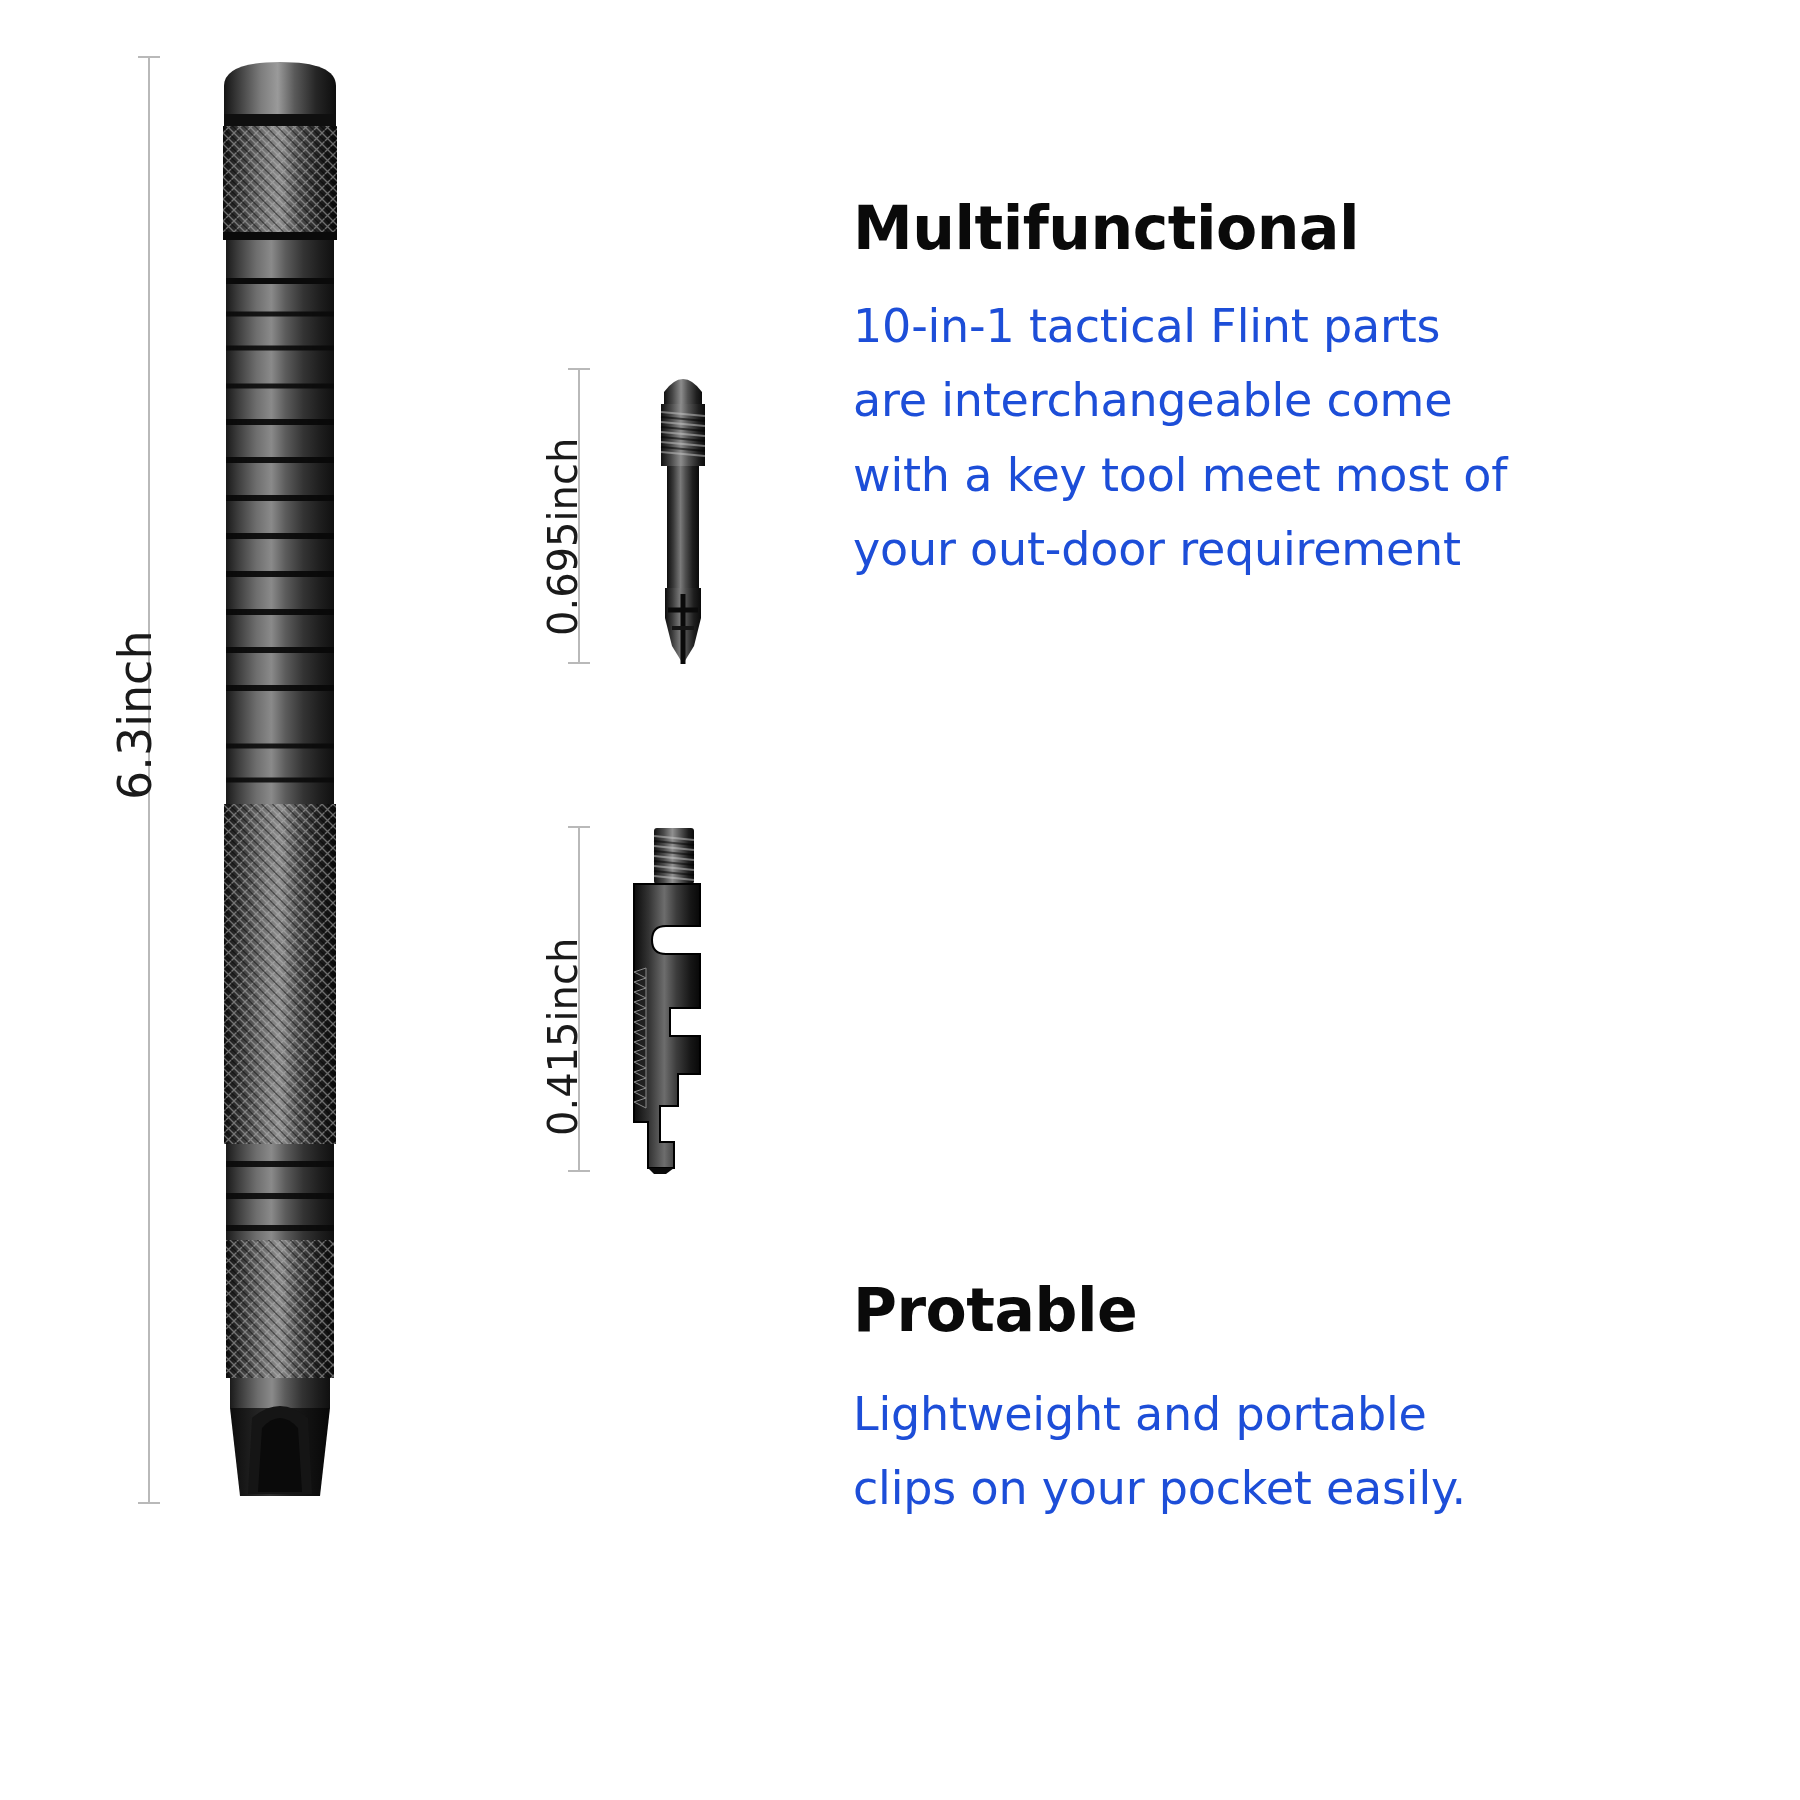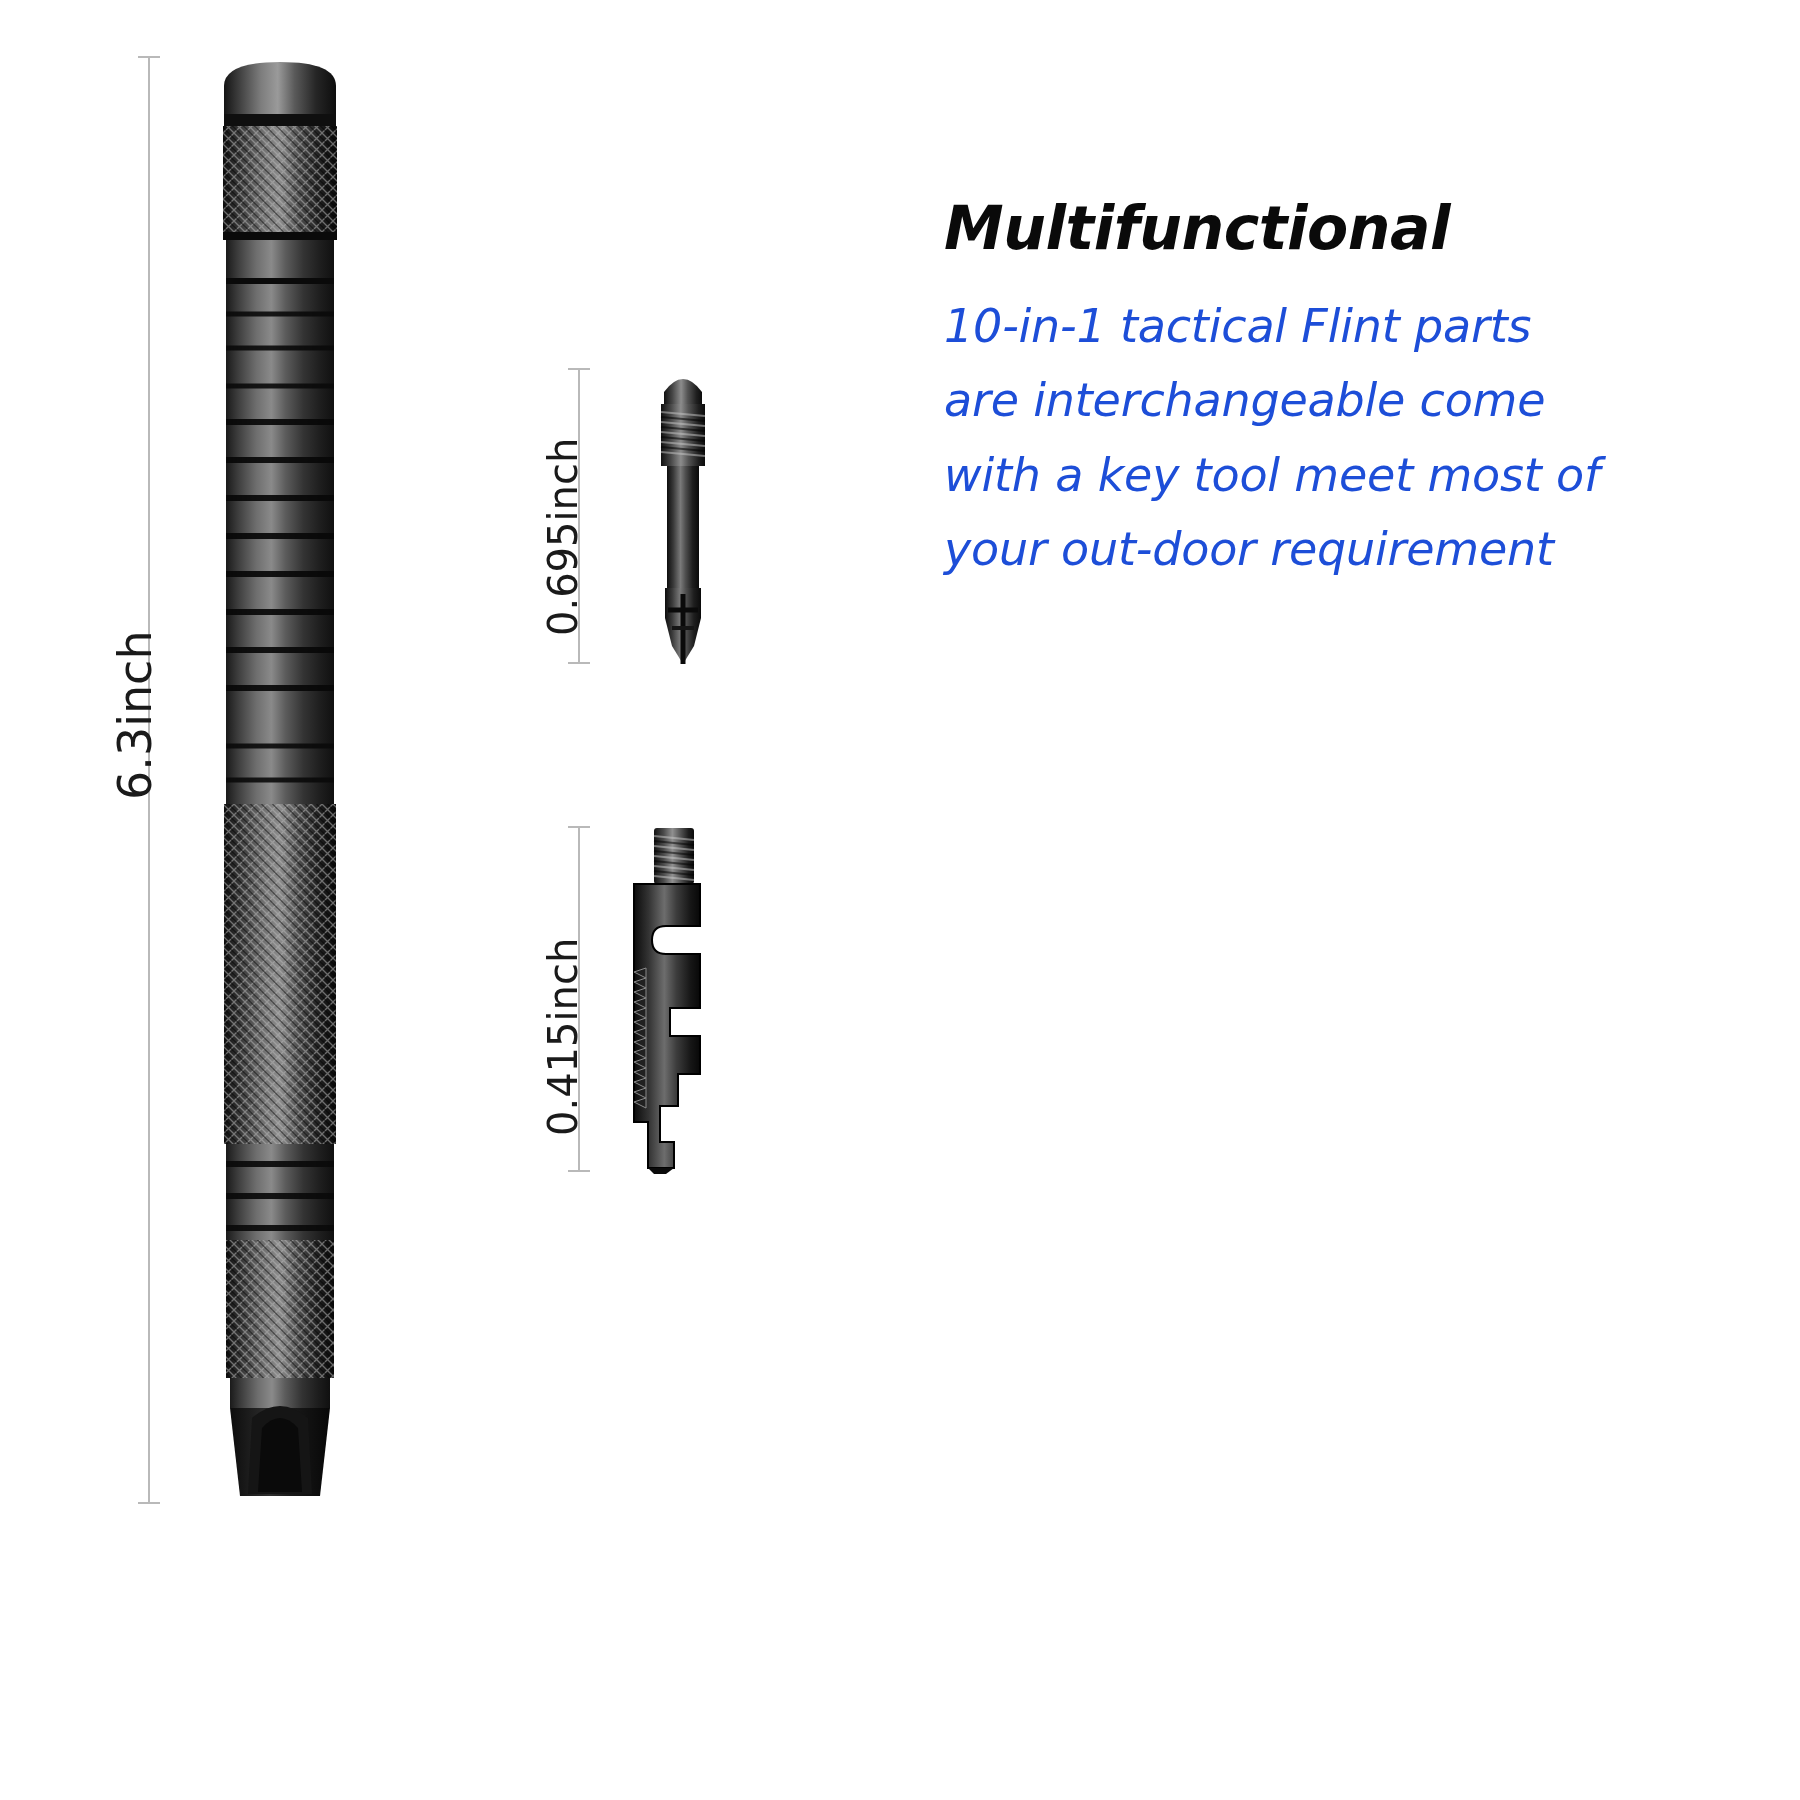"Multifunctional" #text-col { font-style: italic -> none; left: 944px -> 853px }
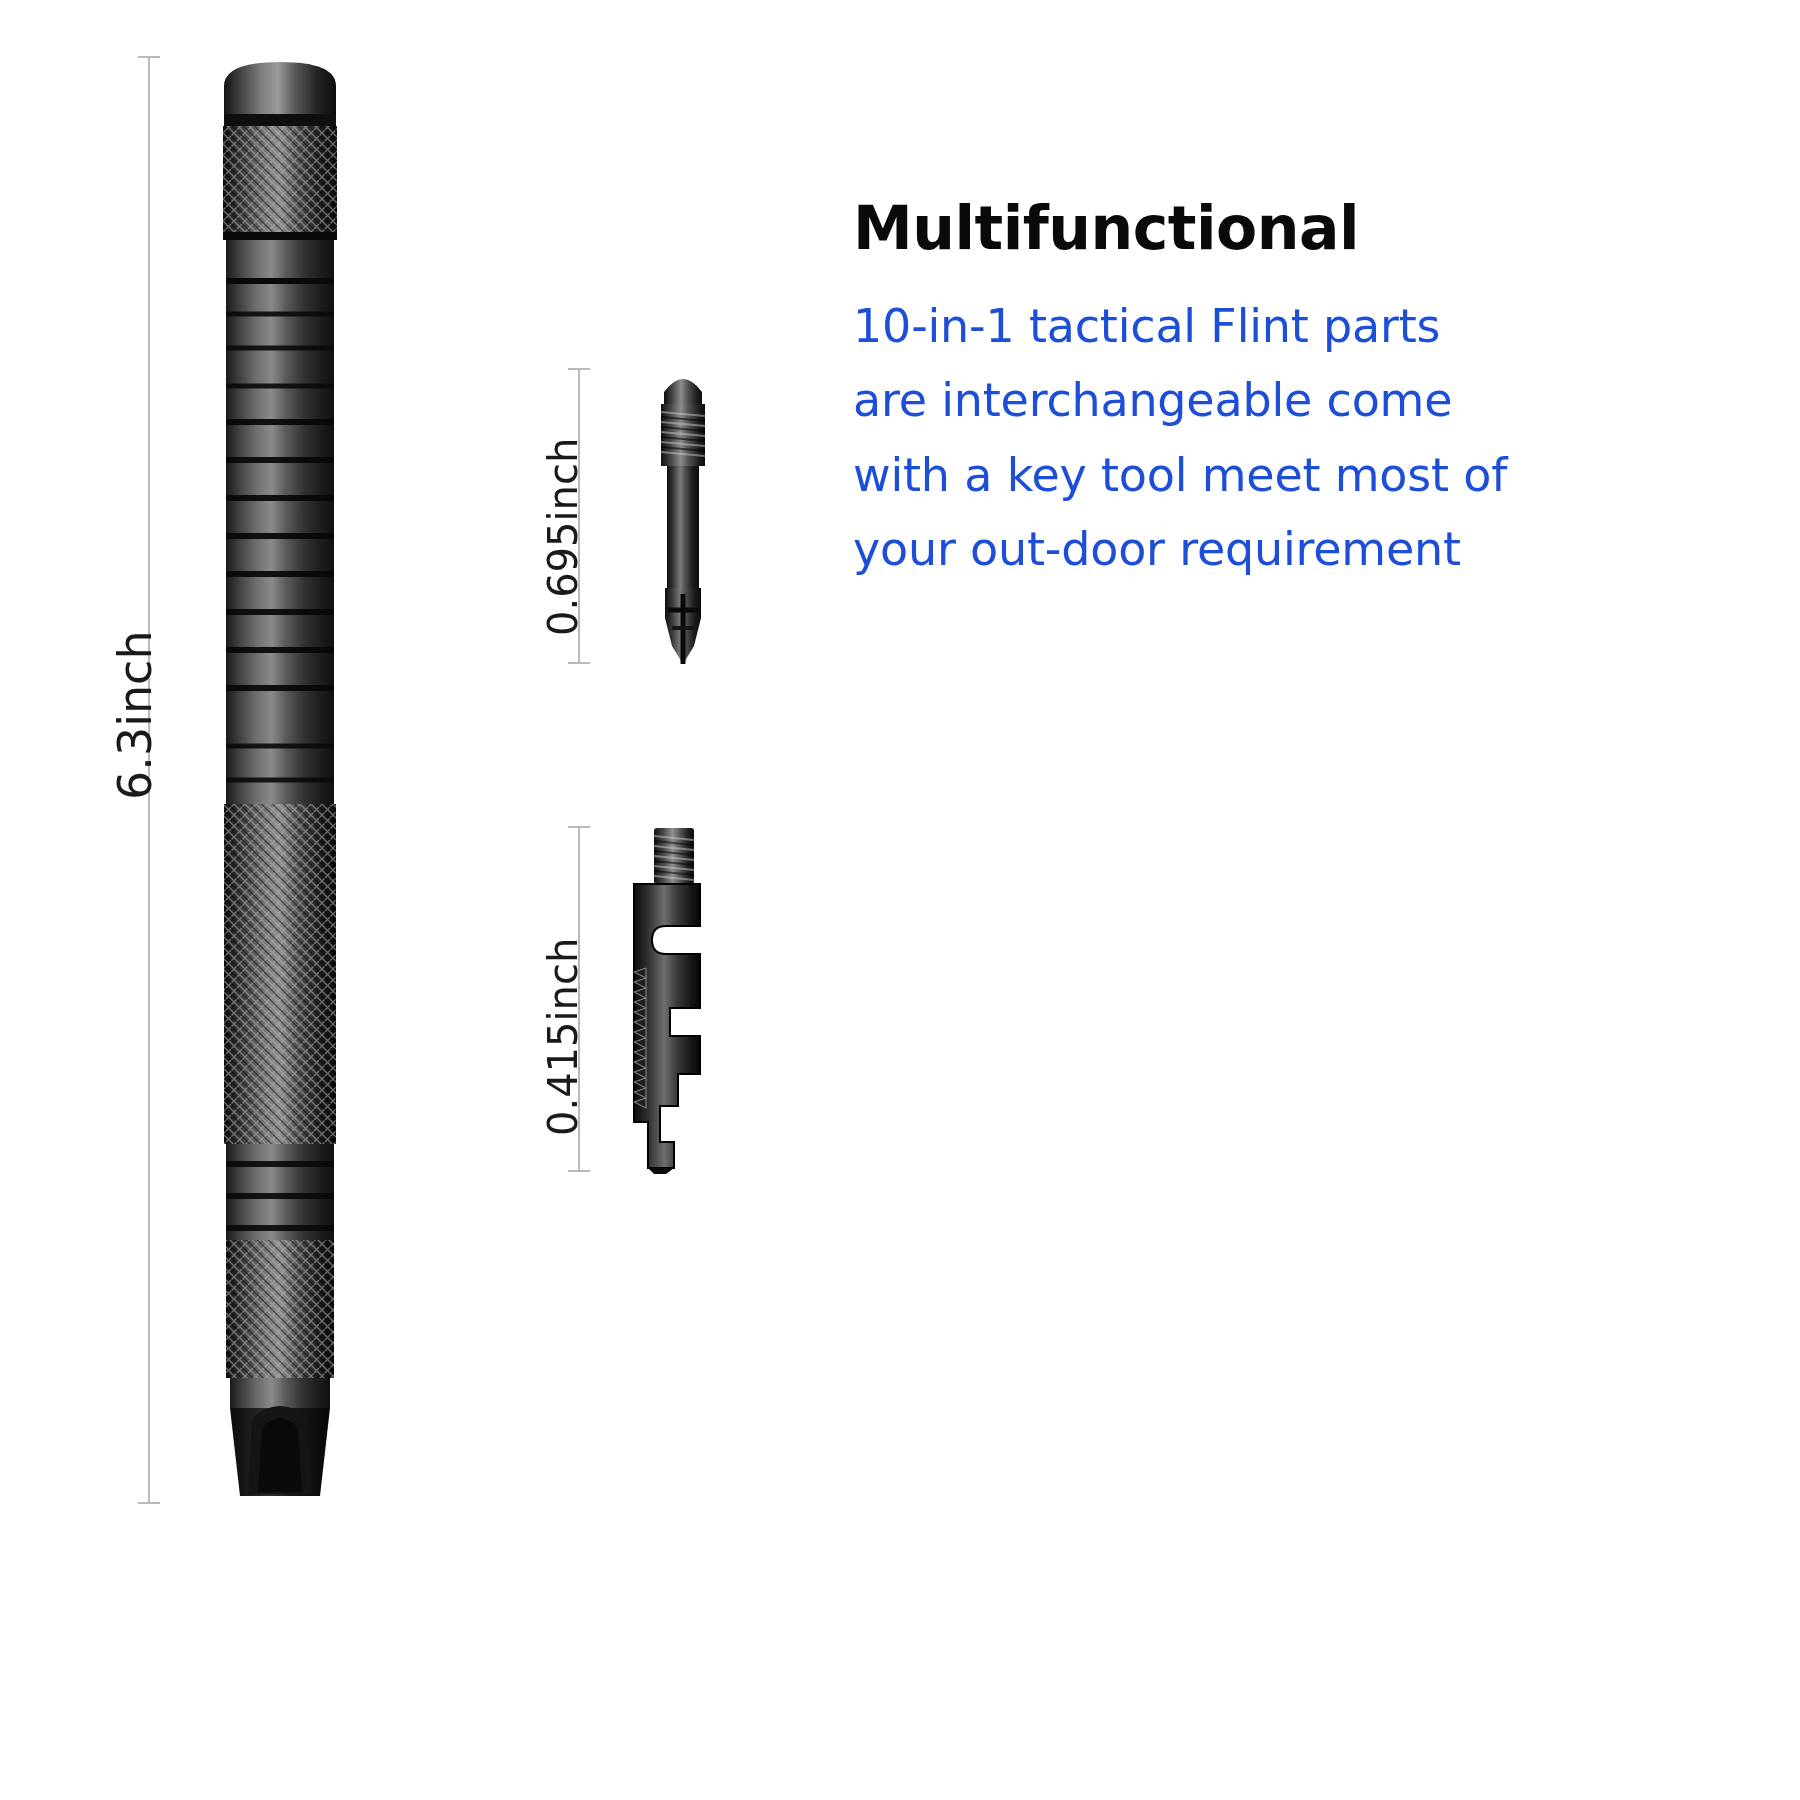"Protable" div.feature-block { html: none -> <div> <h2>Protable</h2> <p>Lightweight and portable clips on your pocket easily.</p> </div> }
